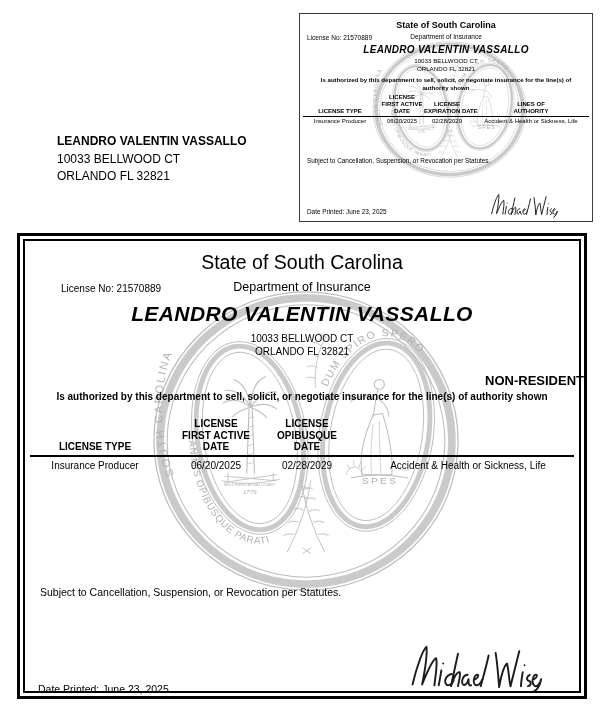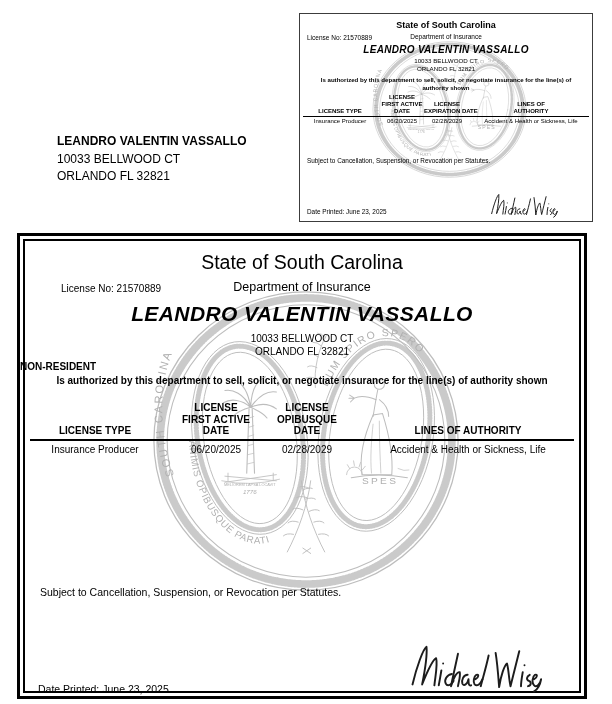"NON-RESIDENT" .g-res { font-size: 10px -> 13px; margin-top: 3px -> 15px; text-align: left -> right }
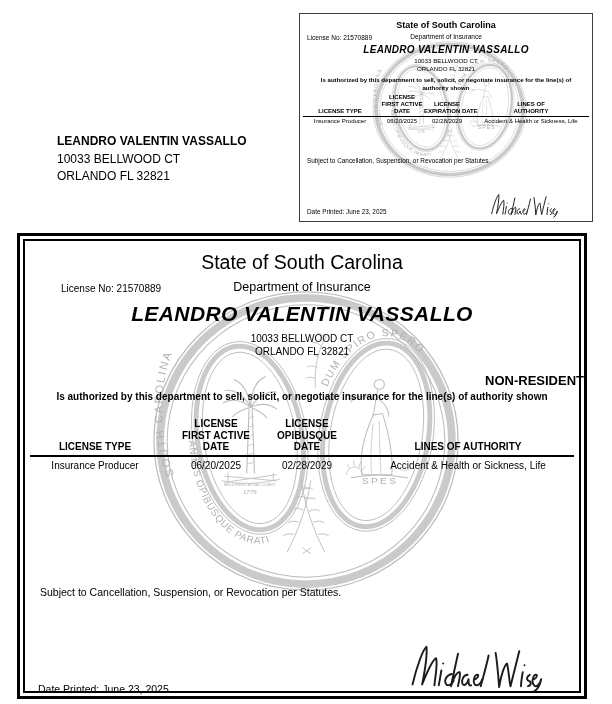"LINES OF AUTHORITY" div.t-c4 { html: <div> <div>LINES OF AUTHORITY</div> </div> -> none }
